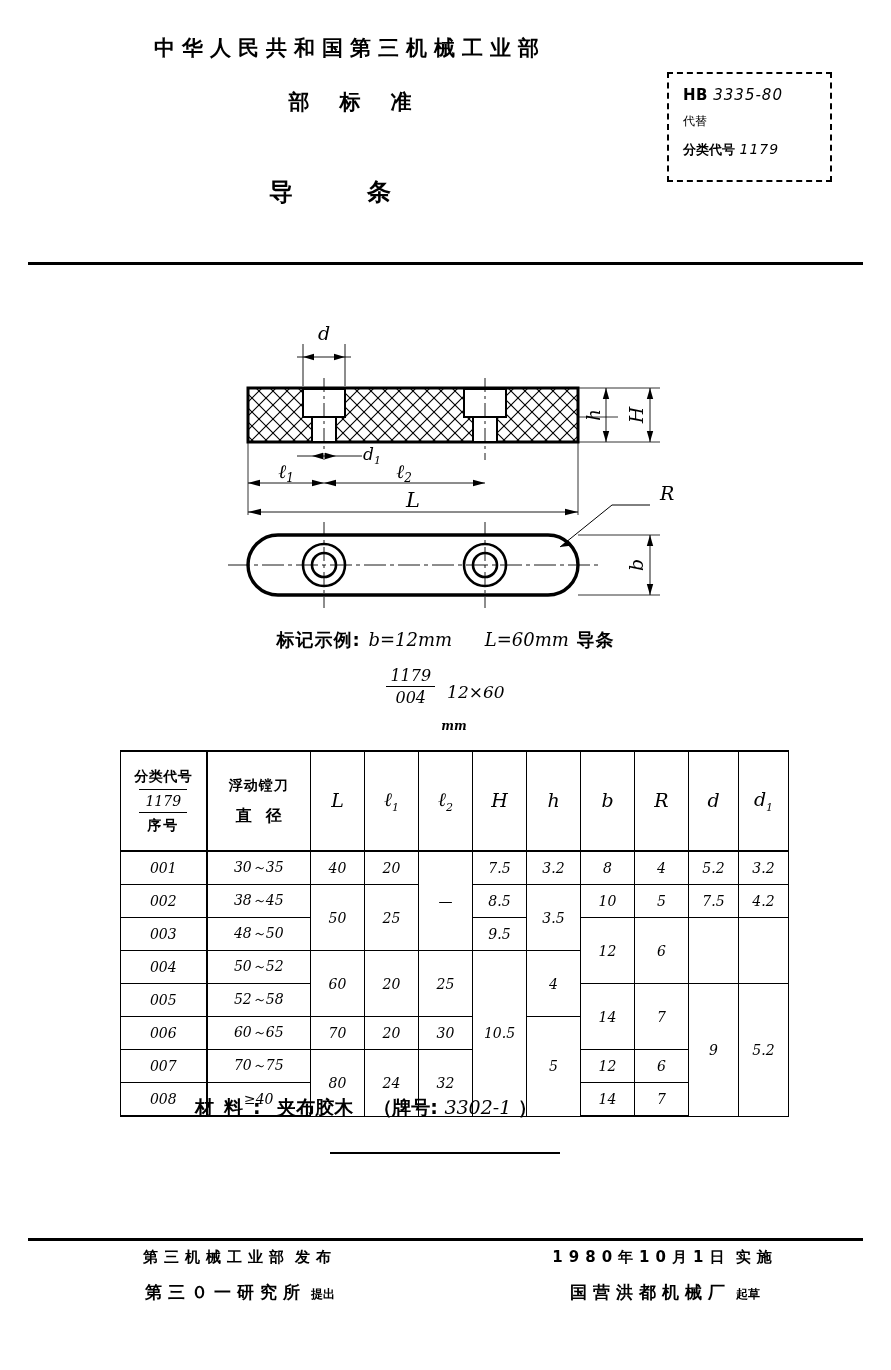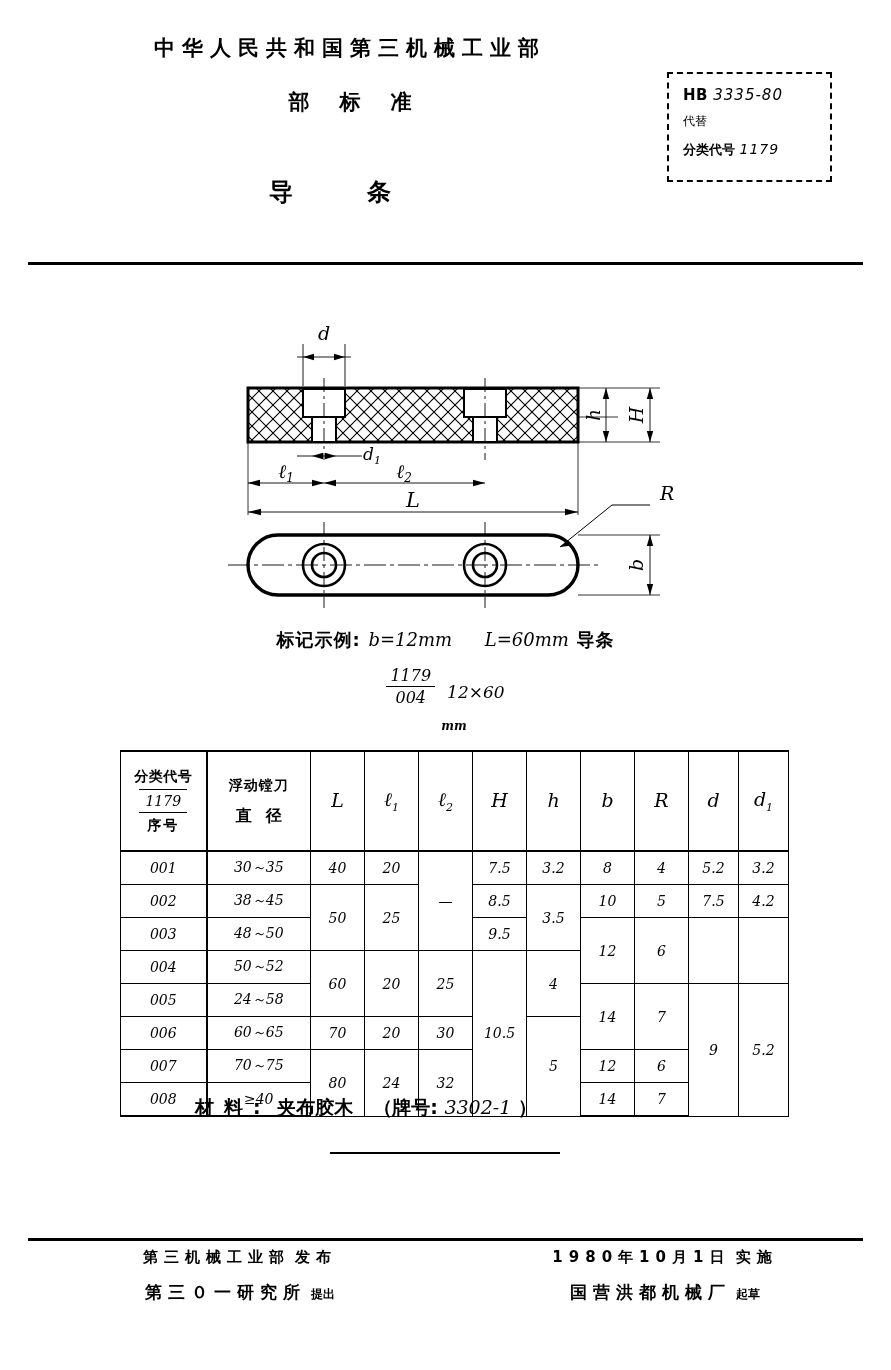"24～58" td { text: 24 -> 52 }
